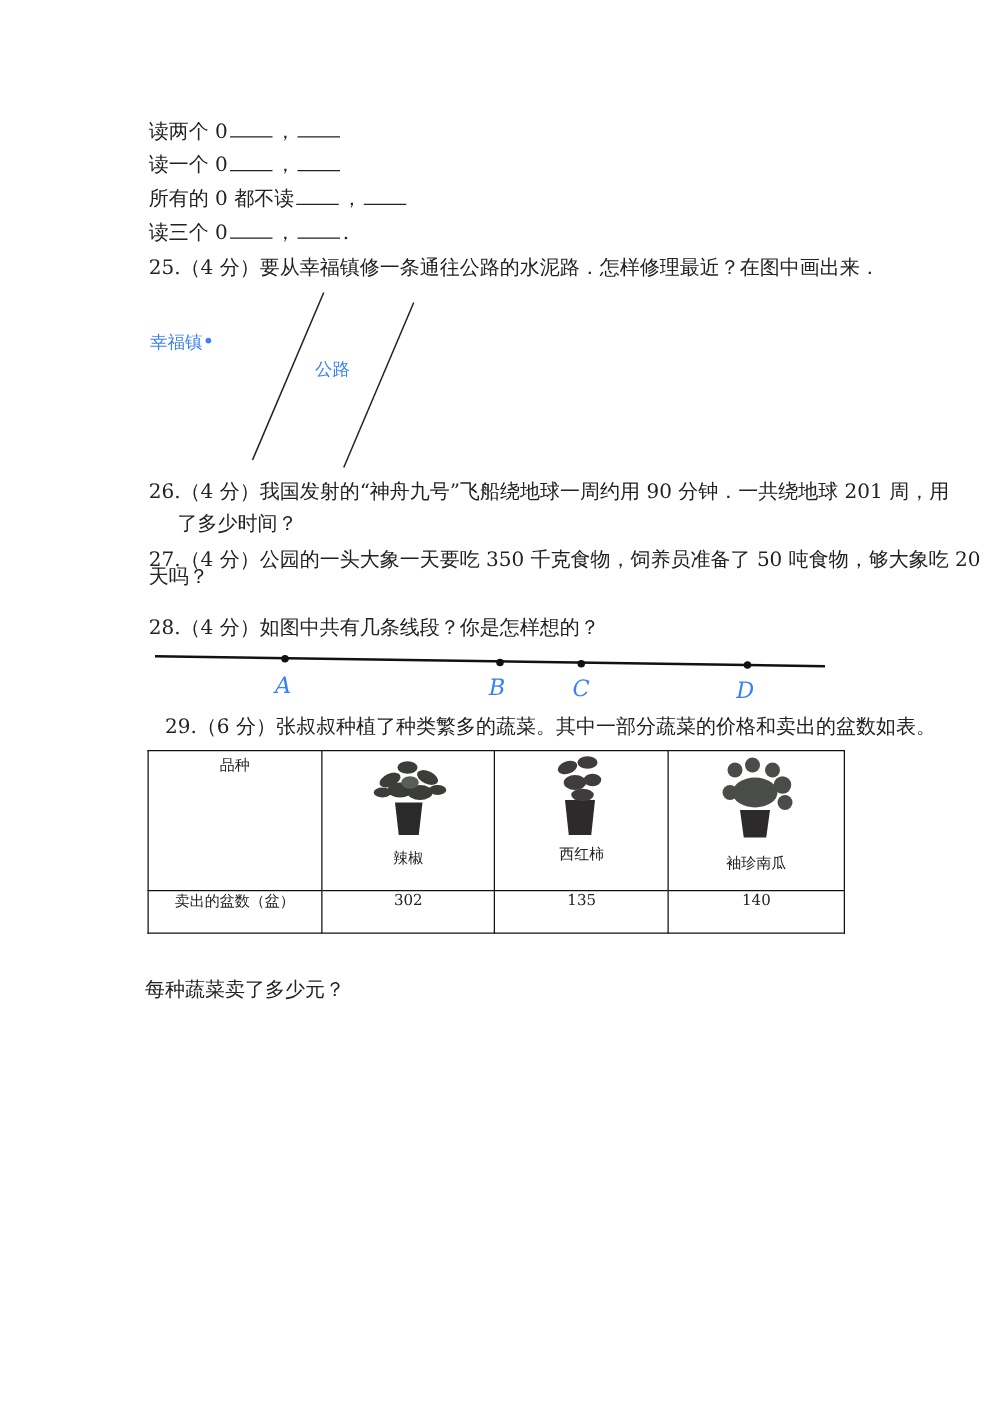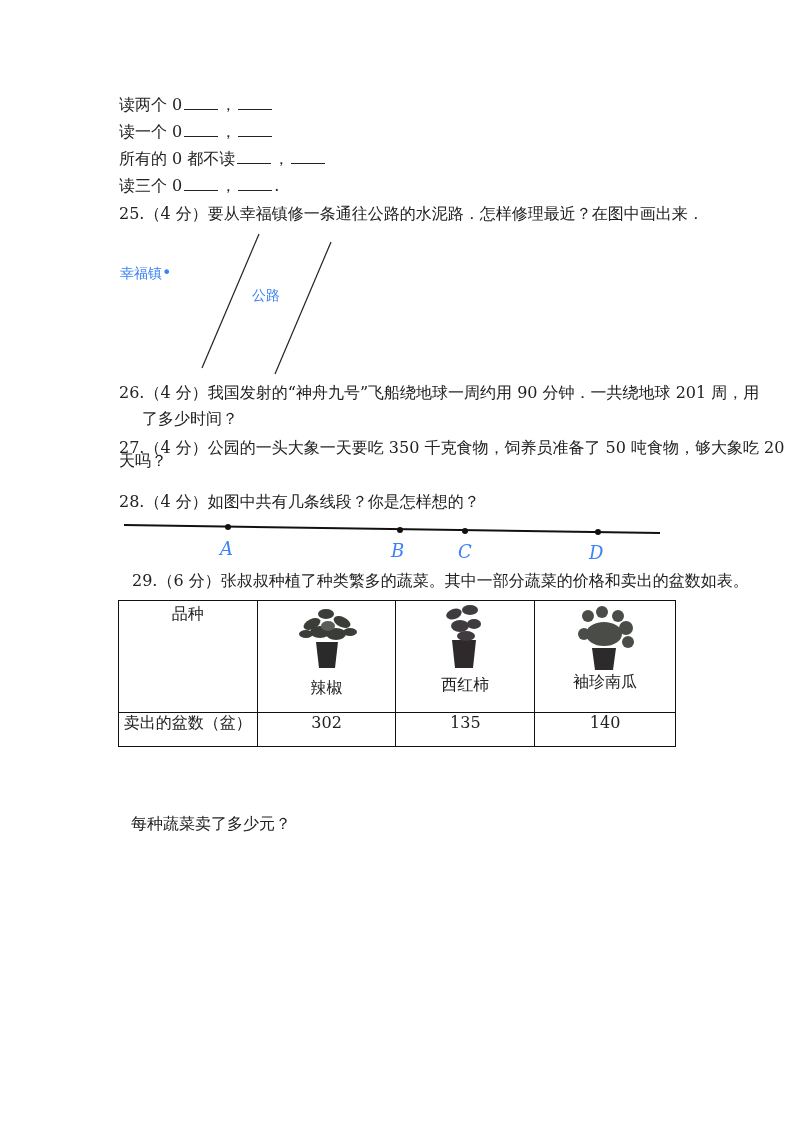"品种" table.veg { font-size: 16px -> 12px }
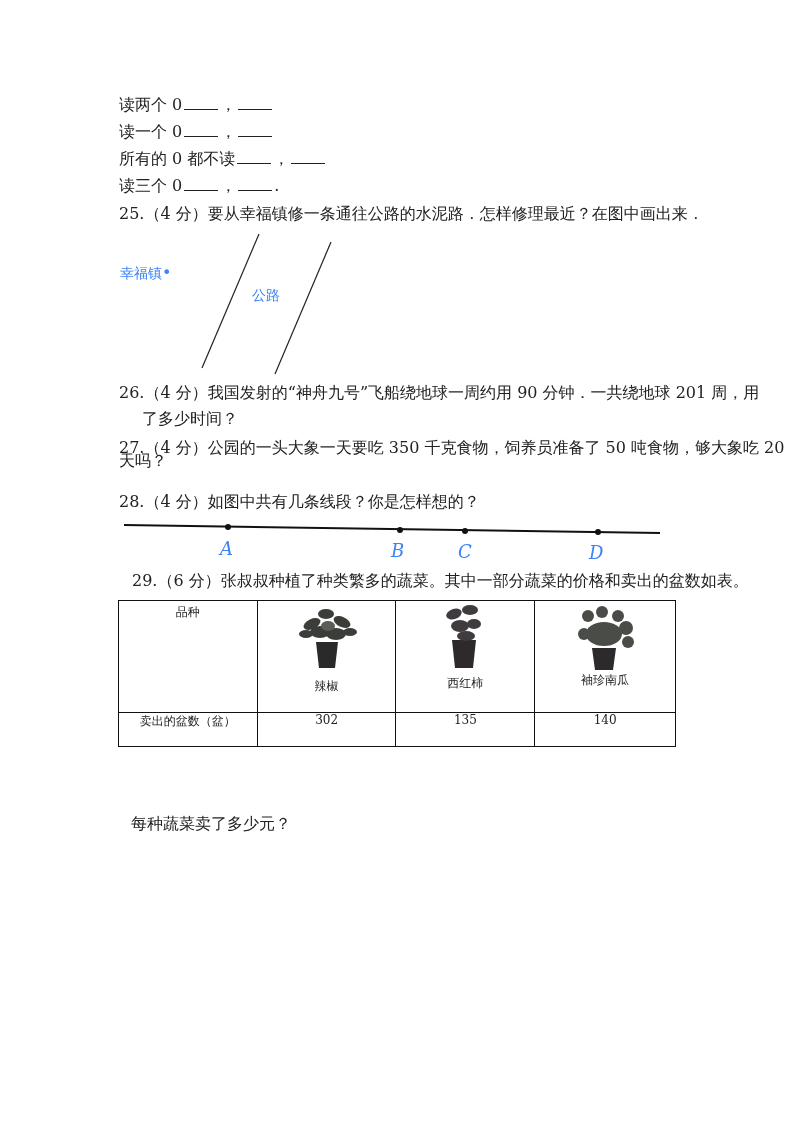"袖珍南瓜" span.vname { margin-top: 0 -> 10px }
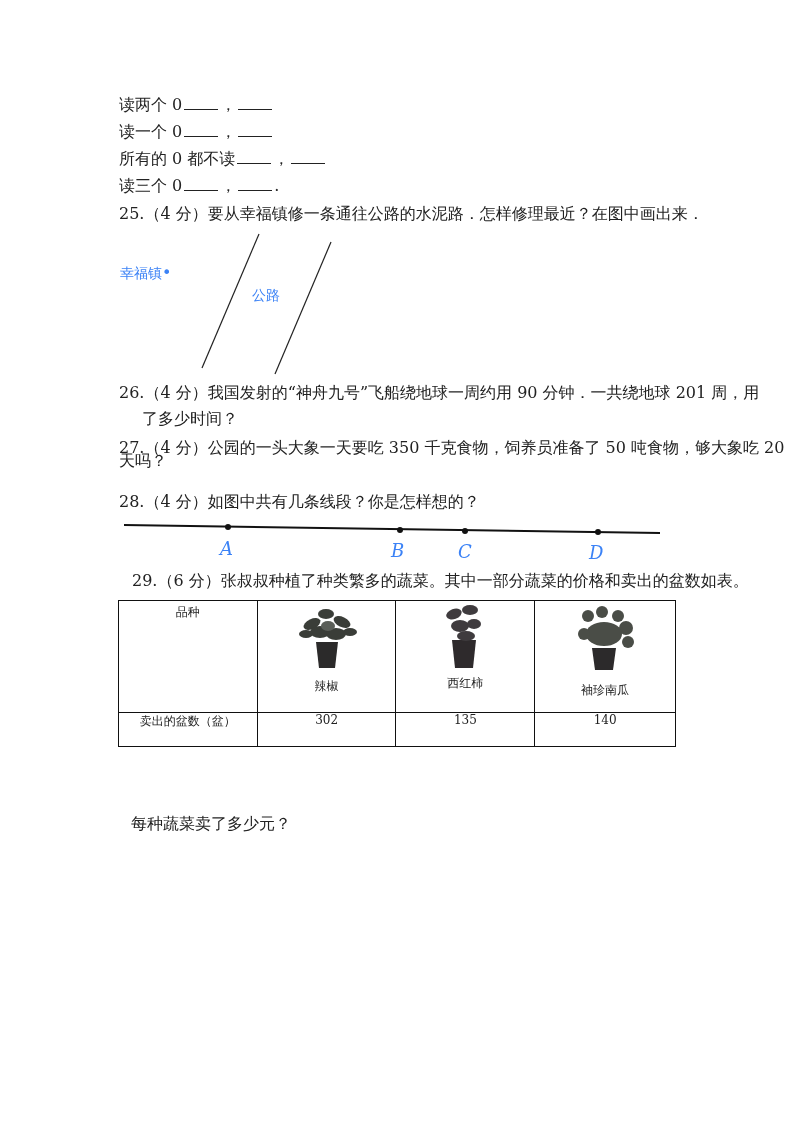"每种蔬菜卖了多少元？" div.line { left: 131px -> 116px; margin-top: 32px -> none }
